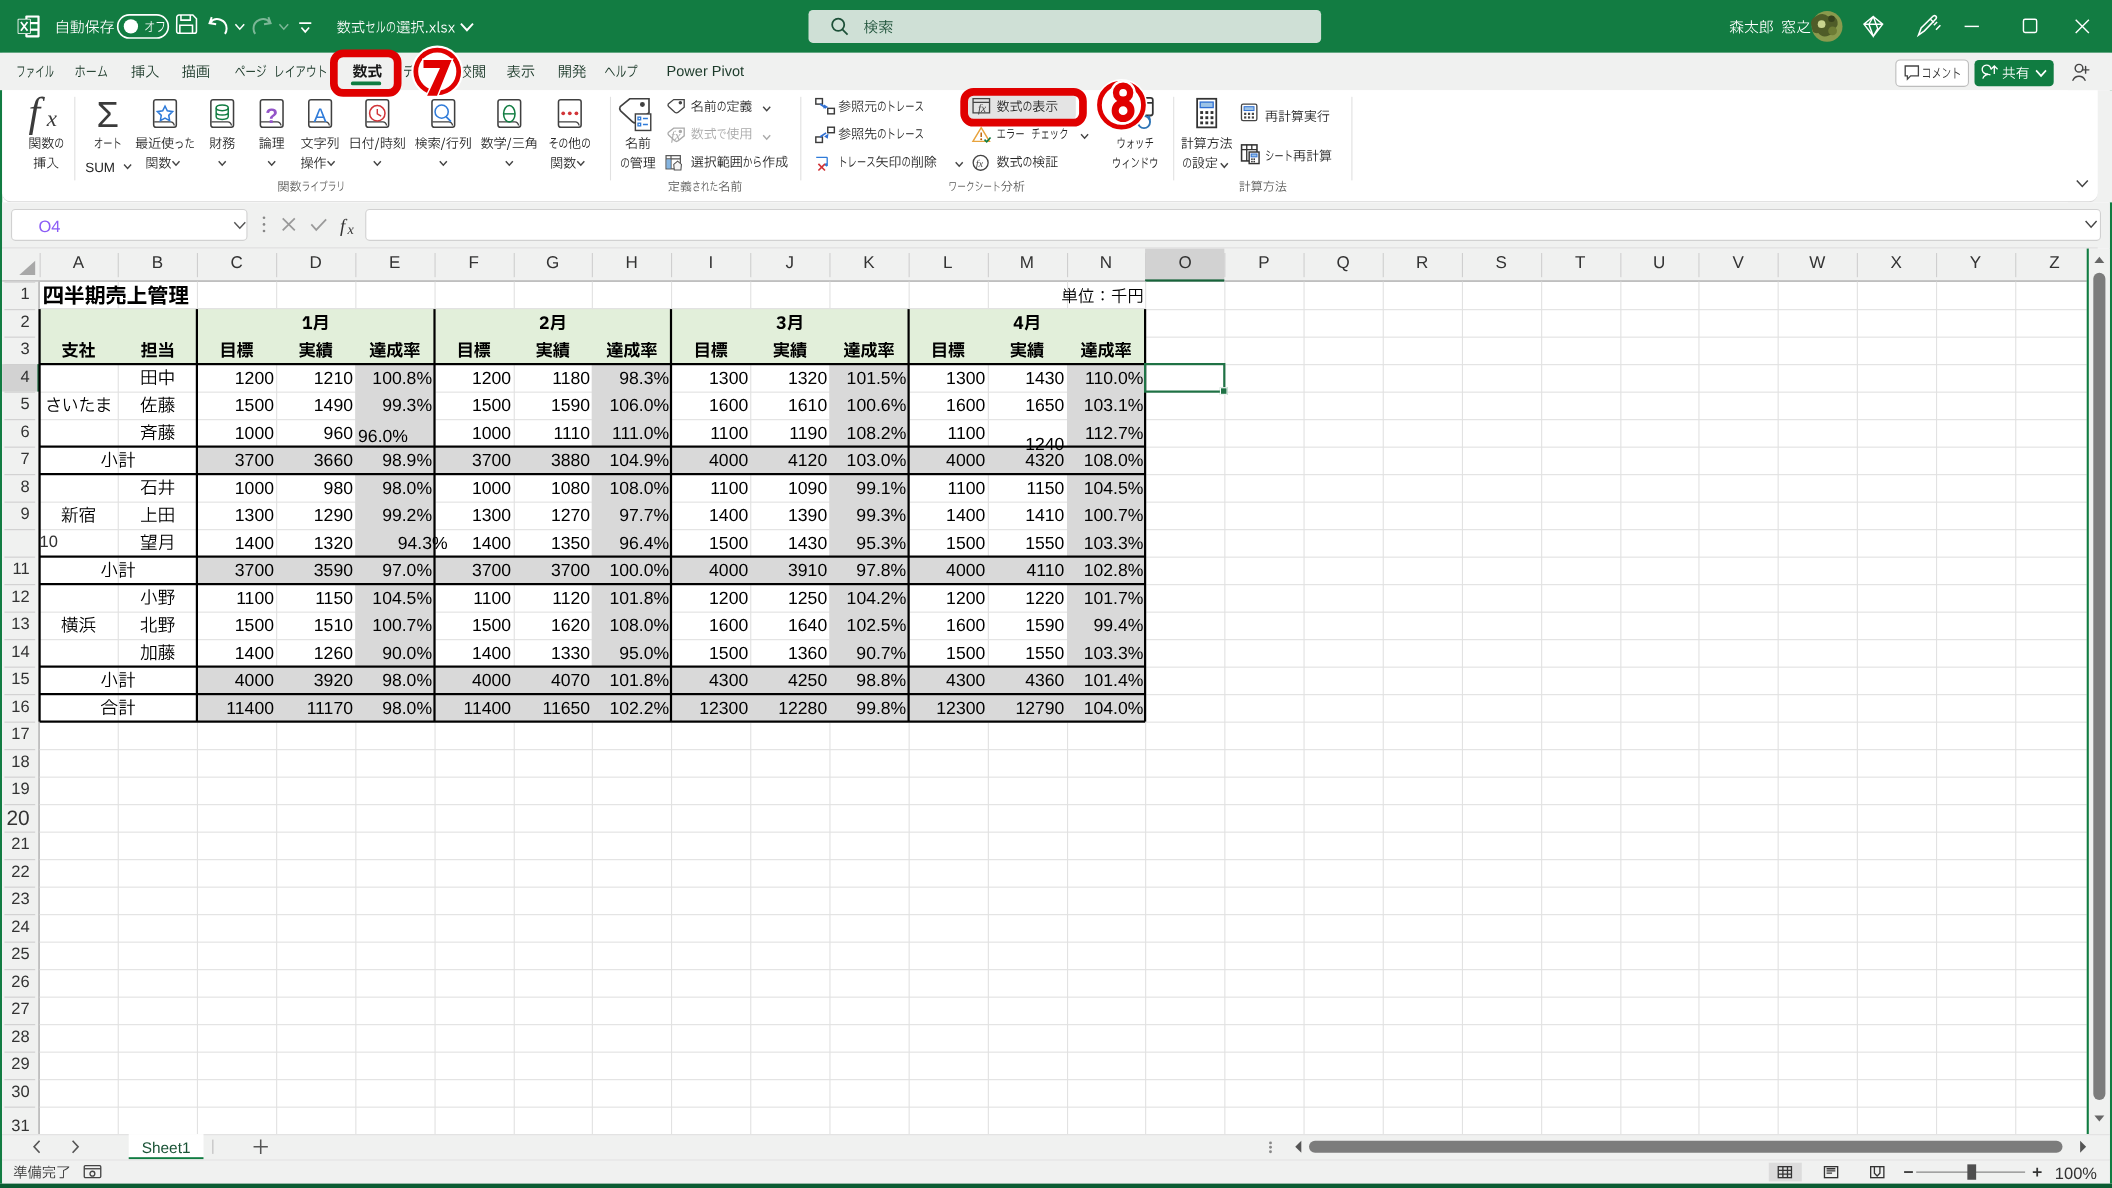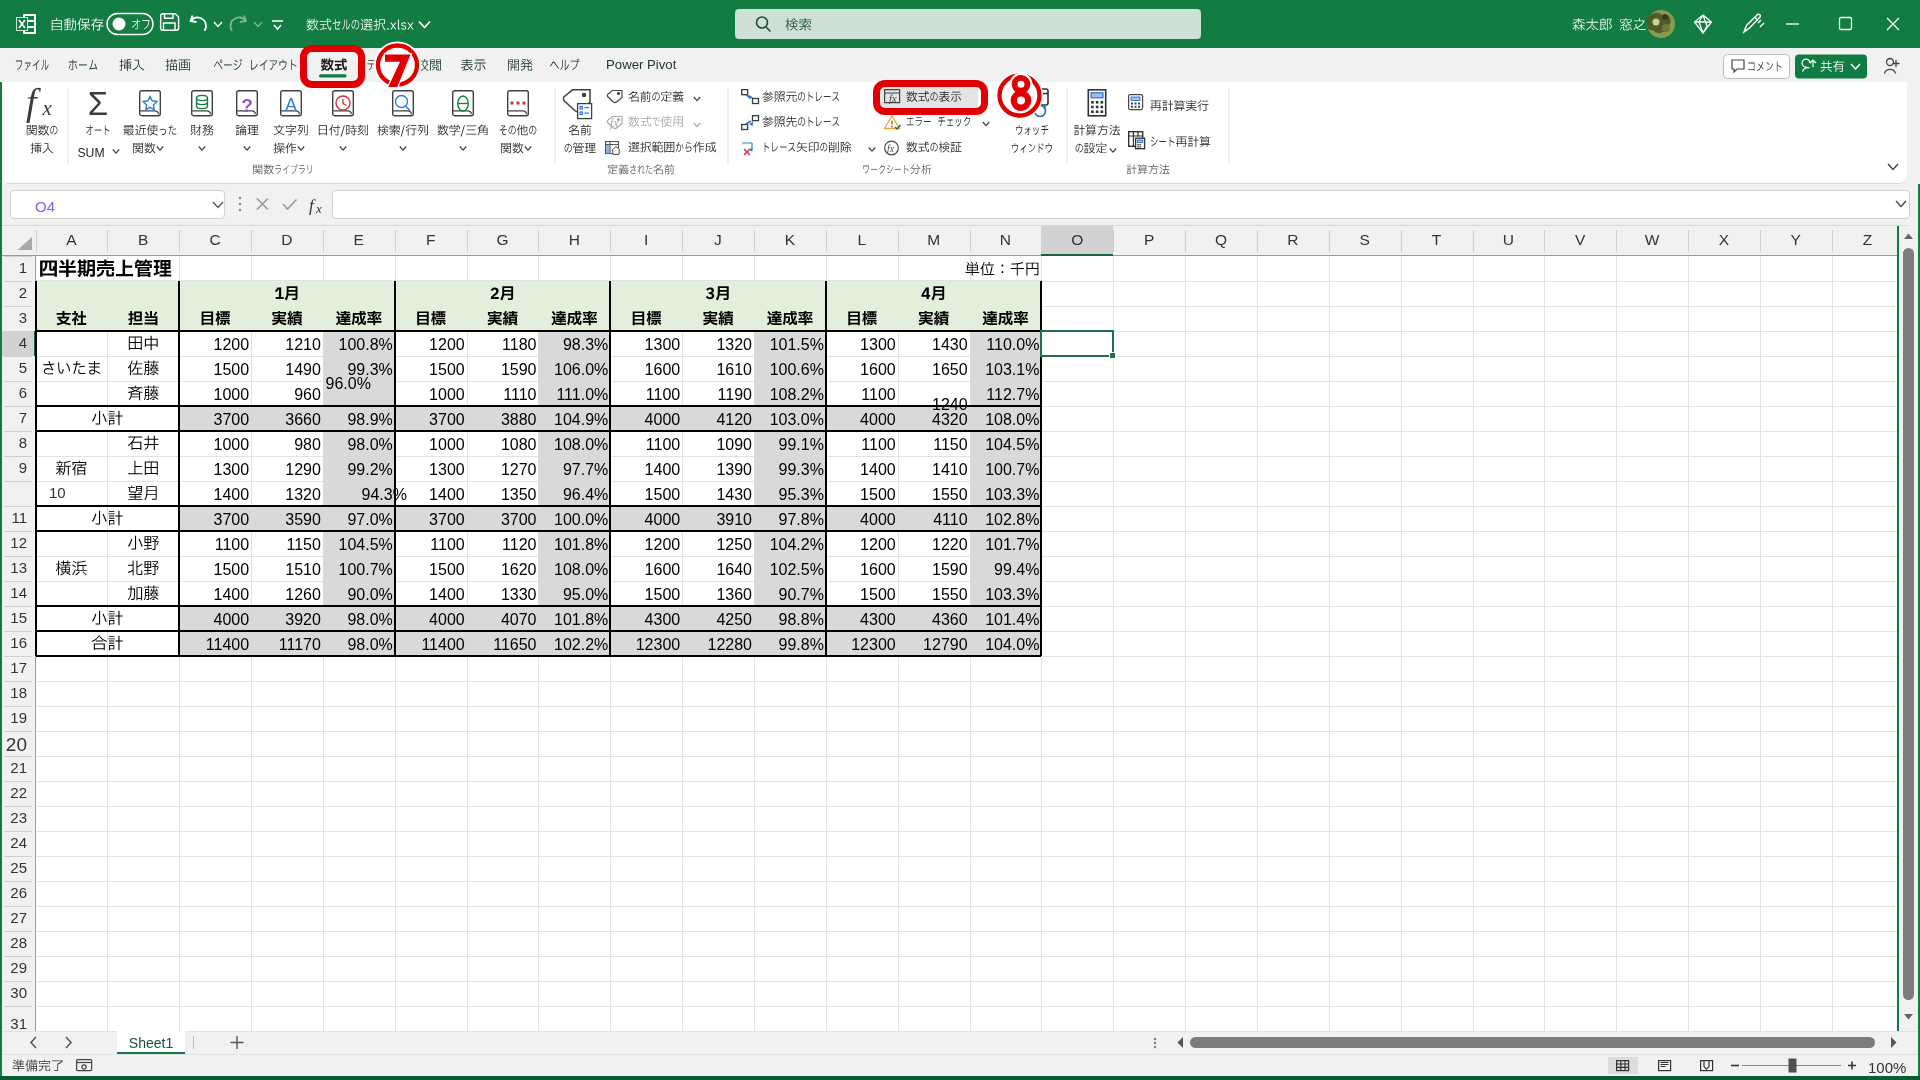"96.0%" div.num { top: 371px -> 385px }
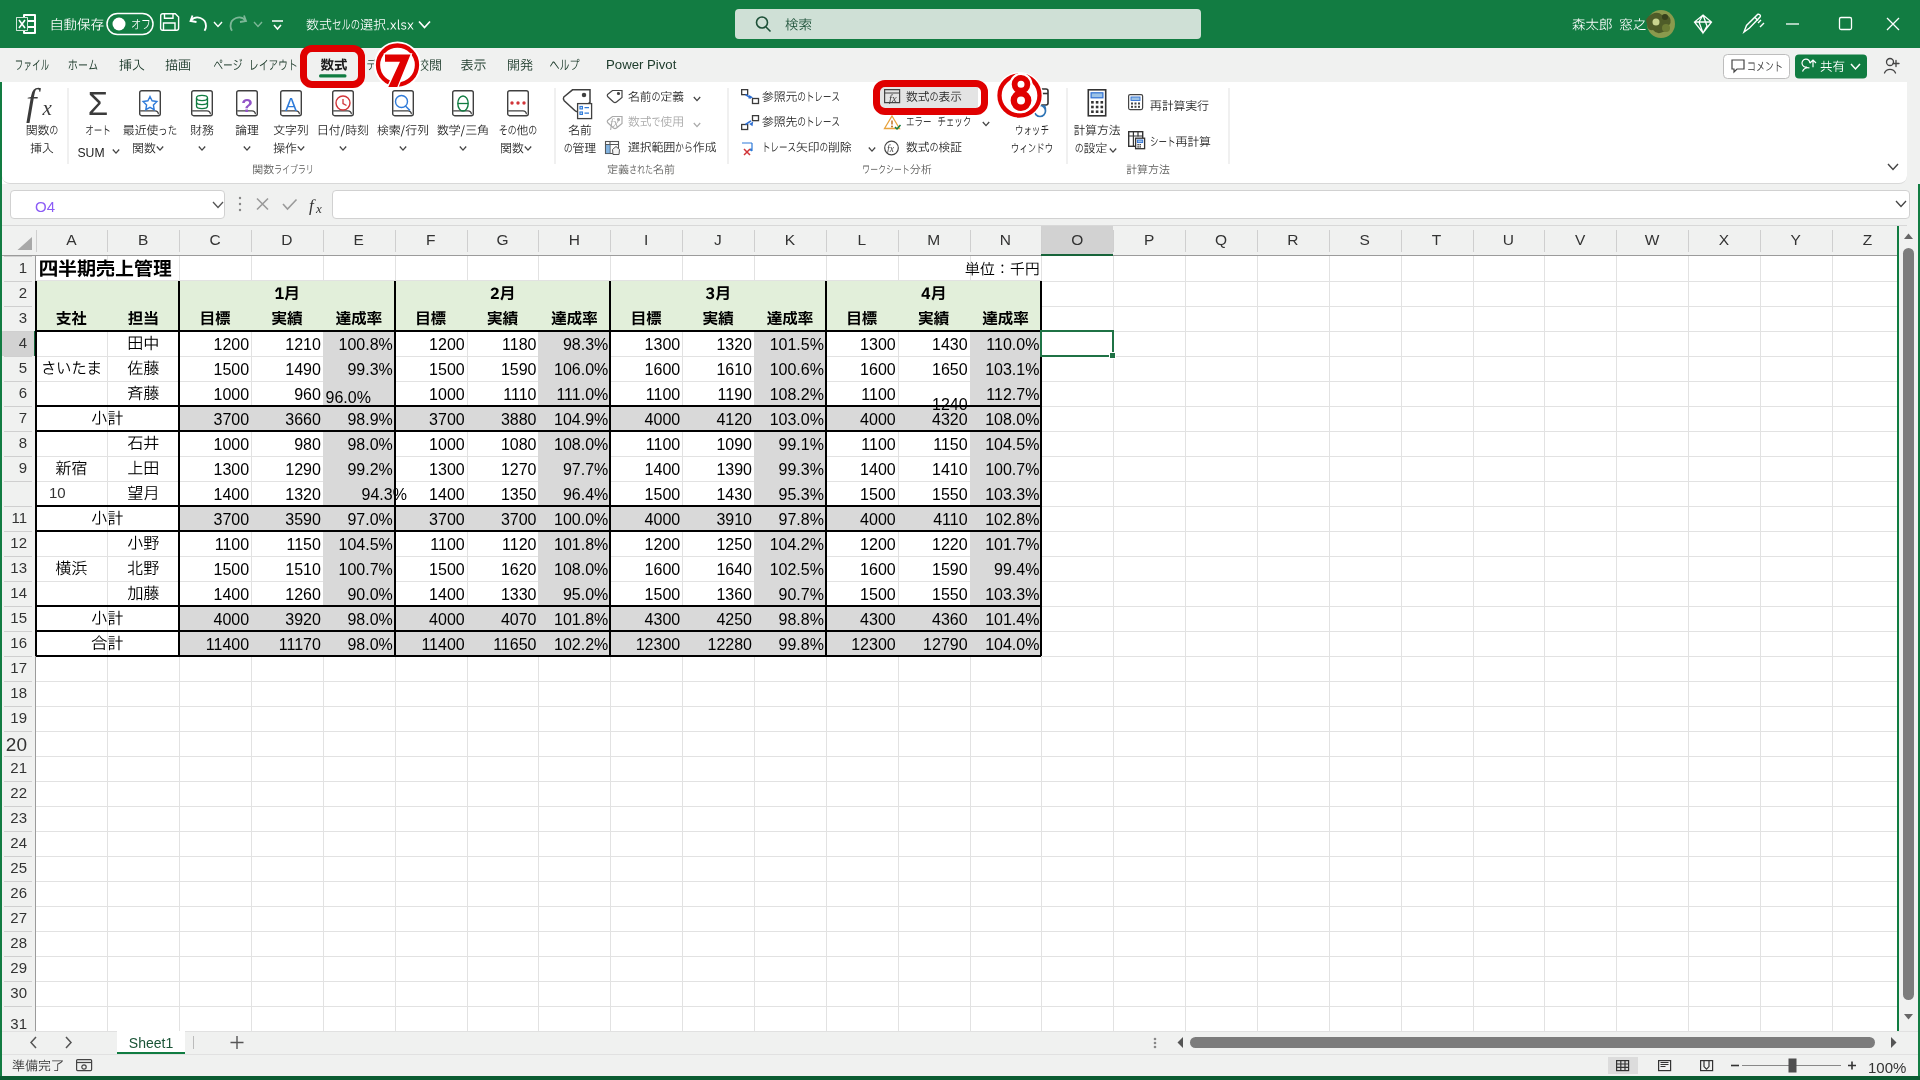"10" div.abs { left: 17px -> 4px }
